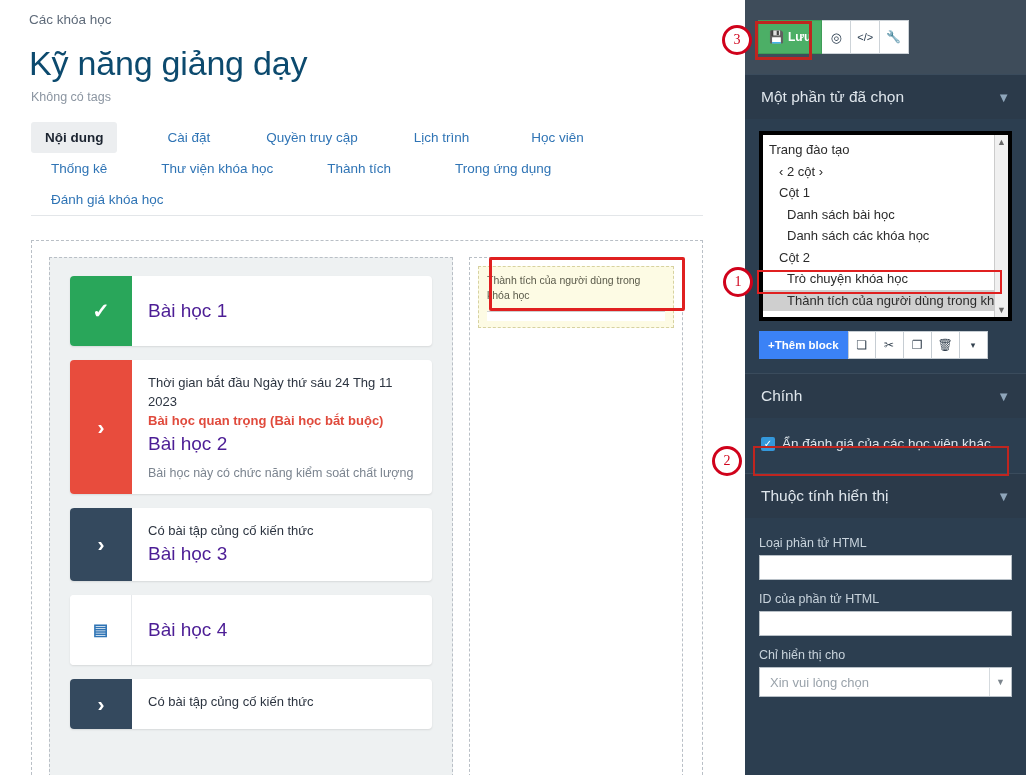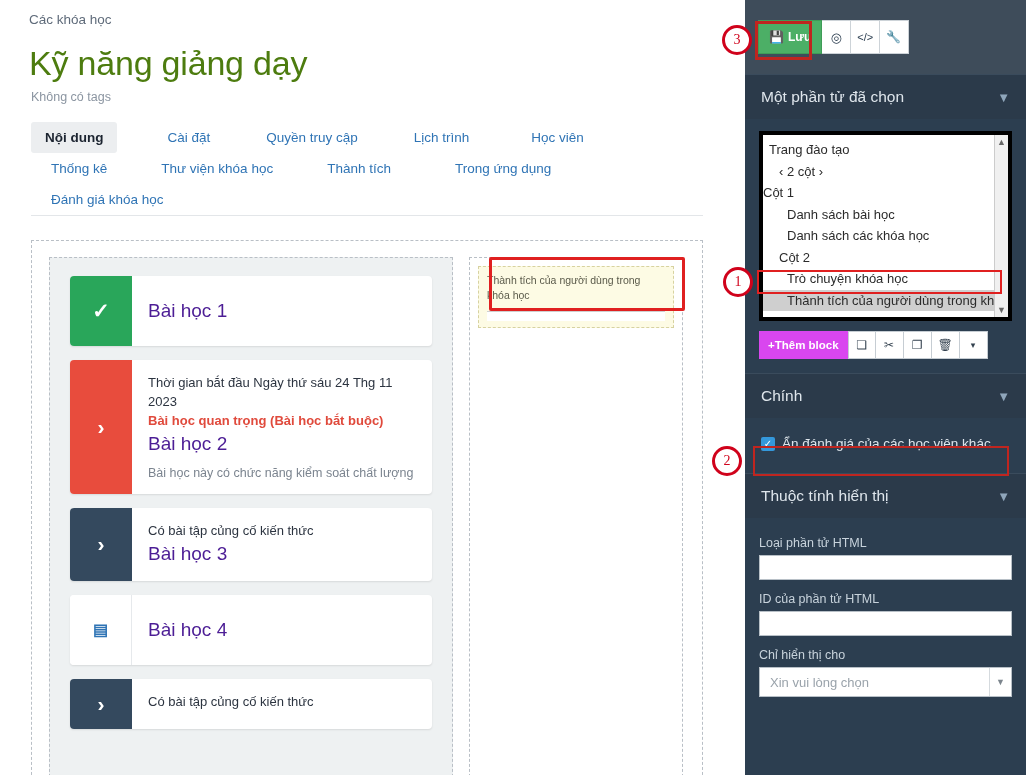"Kỹ năng giảng dạy" .page-title { color: #4d7c0f -> #0c4a6e }
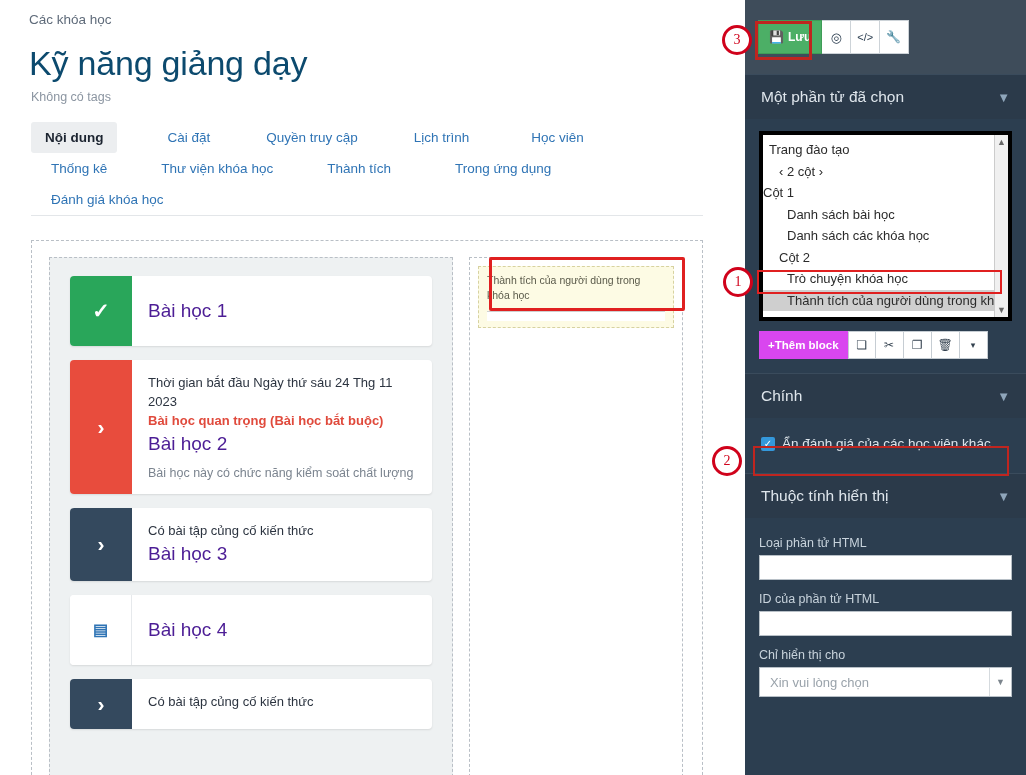"Cột 1" div.tree-item { padding-left: 0 -> 16px }
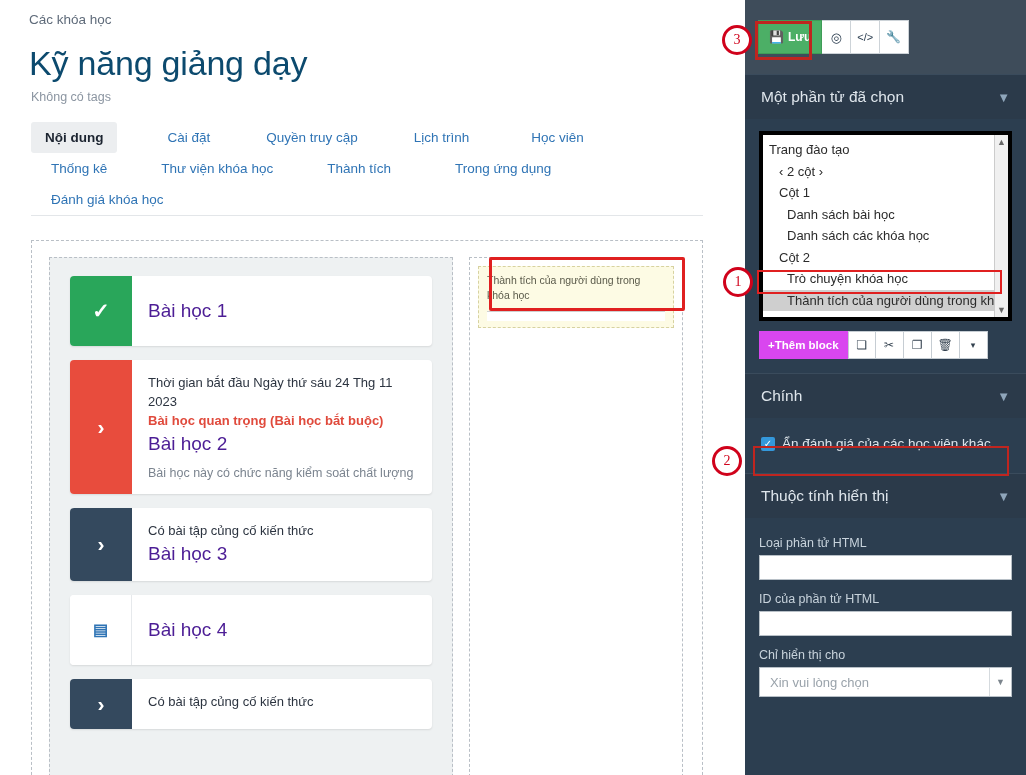"+Thêm block" .ba-add { background: #d946ef -> #3b82f6 }
